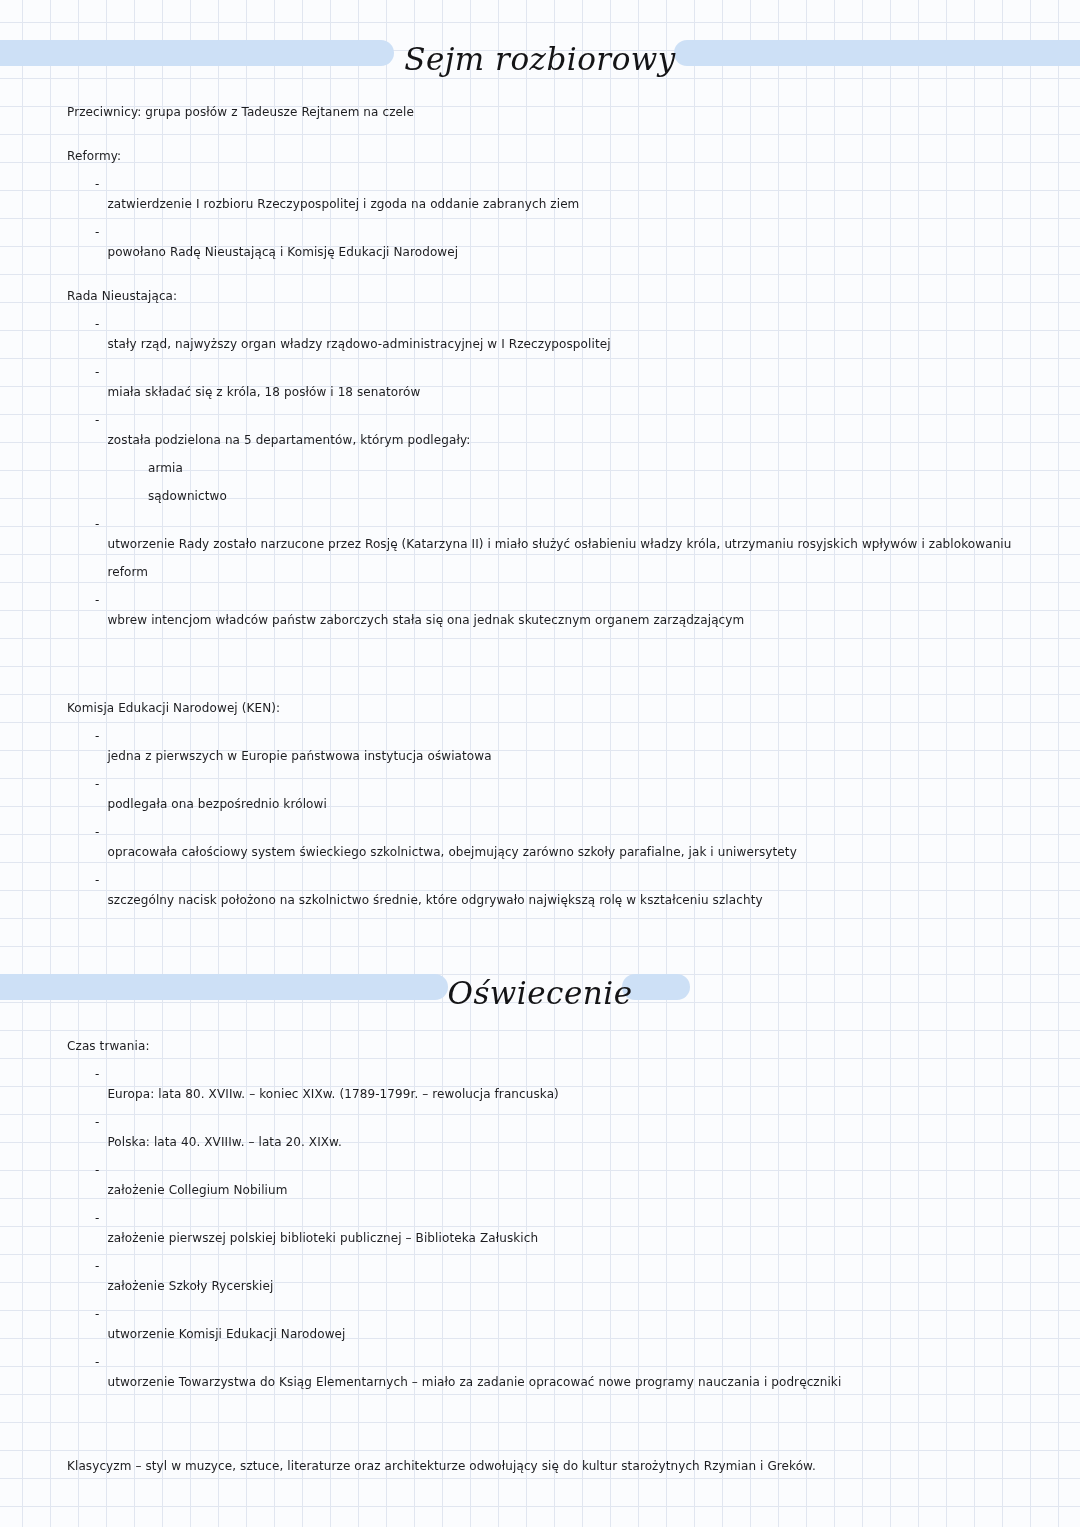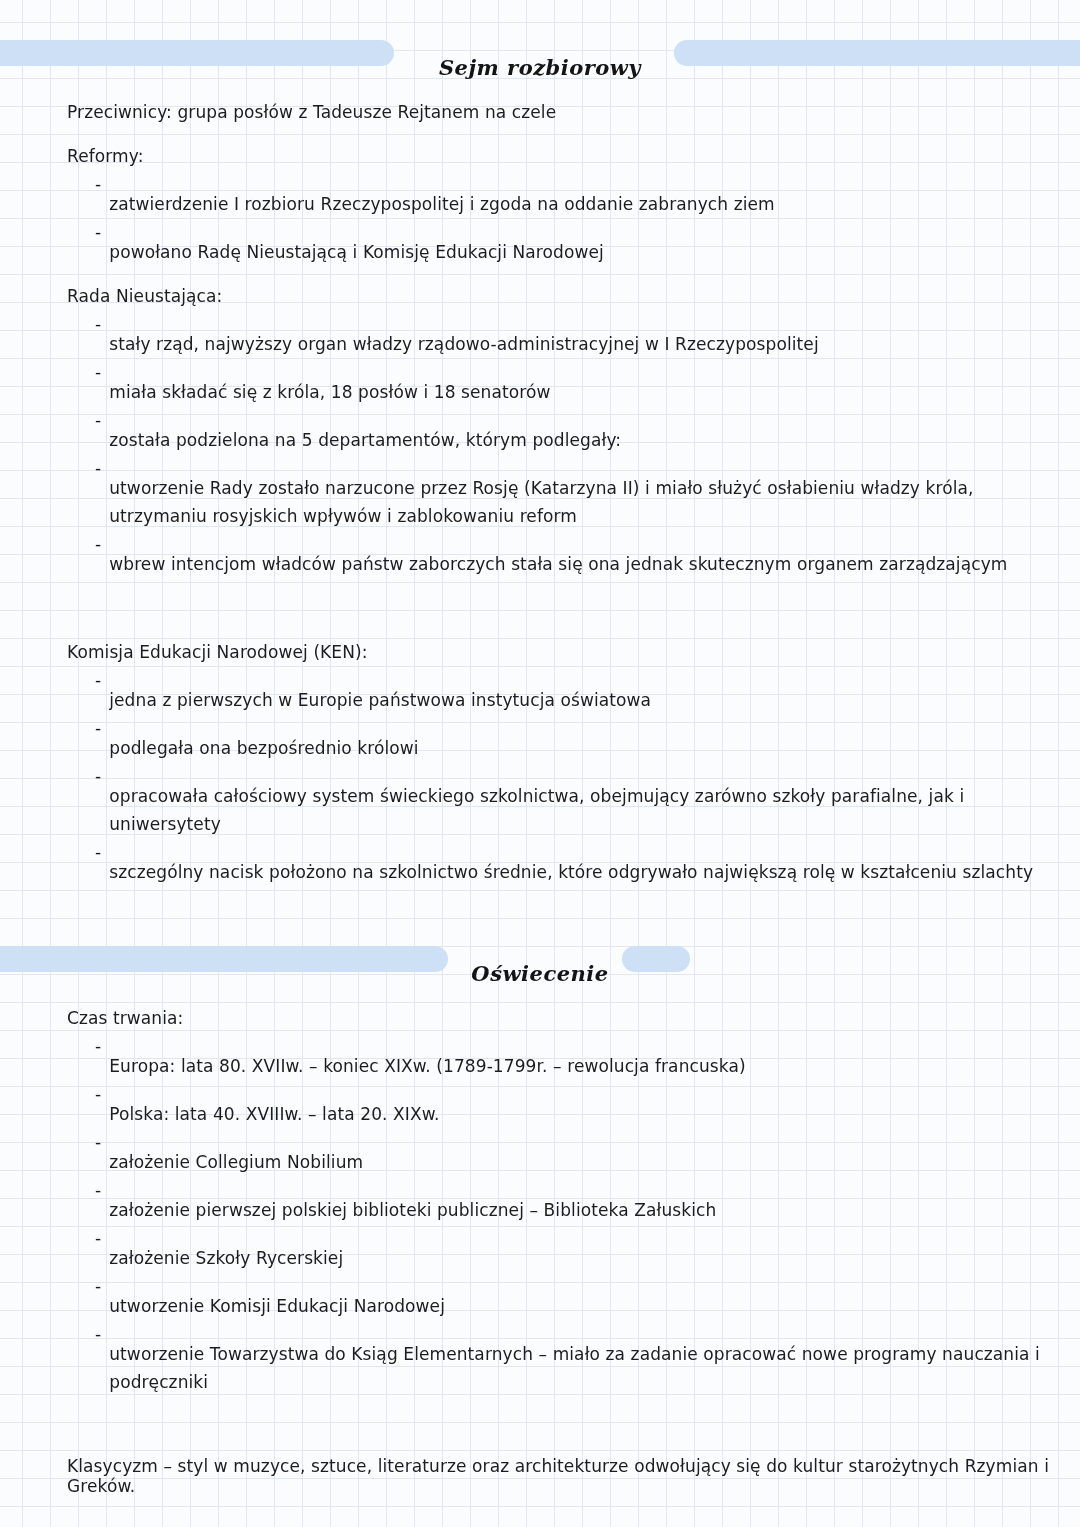"Sejm rozbiorowy" .section-title { font-size: 21px -> 31px; font-weight: bold -> normal; margin: 16px -> 7px }
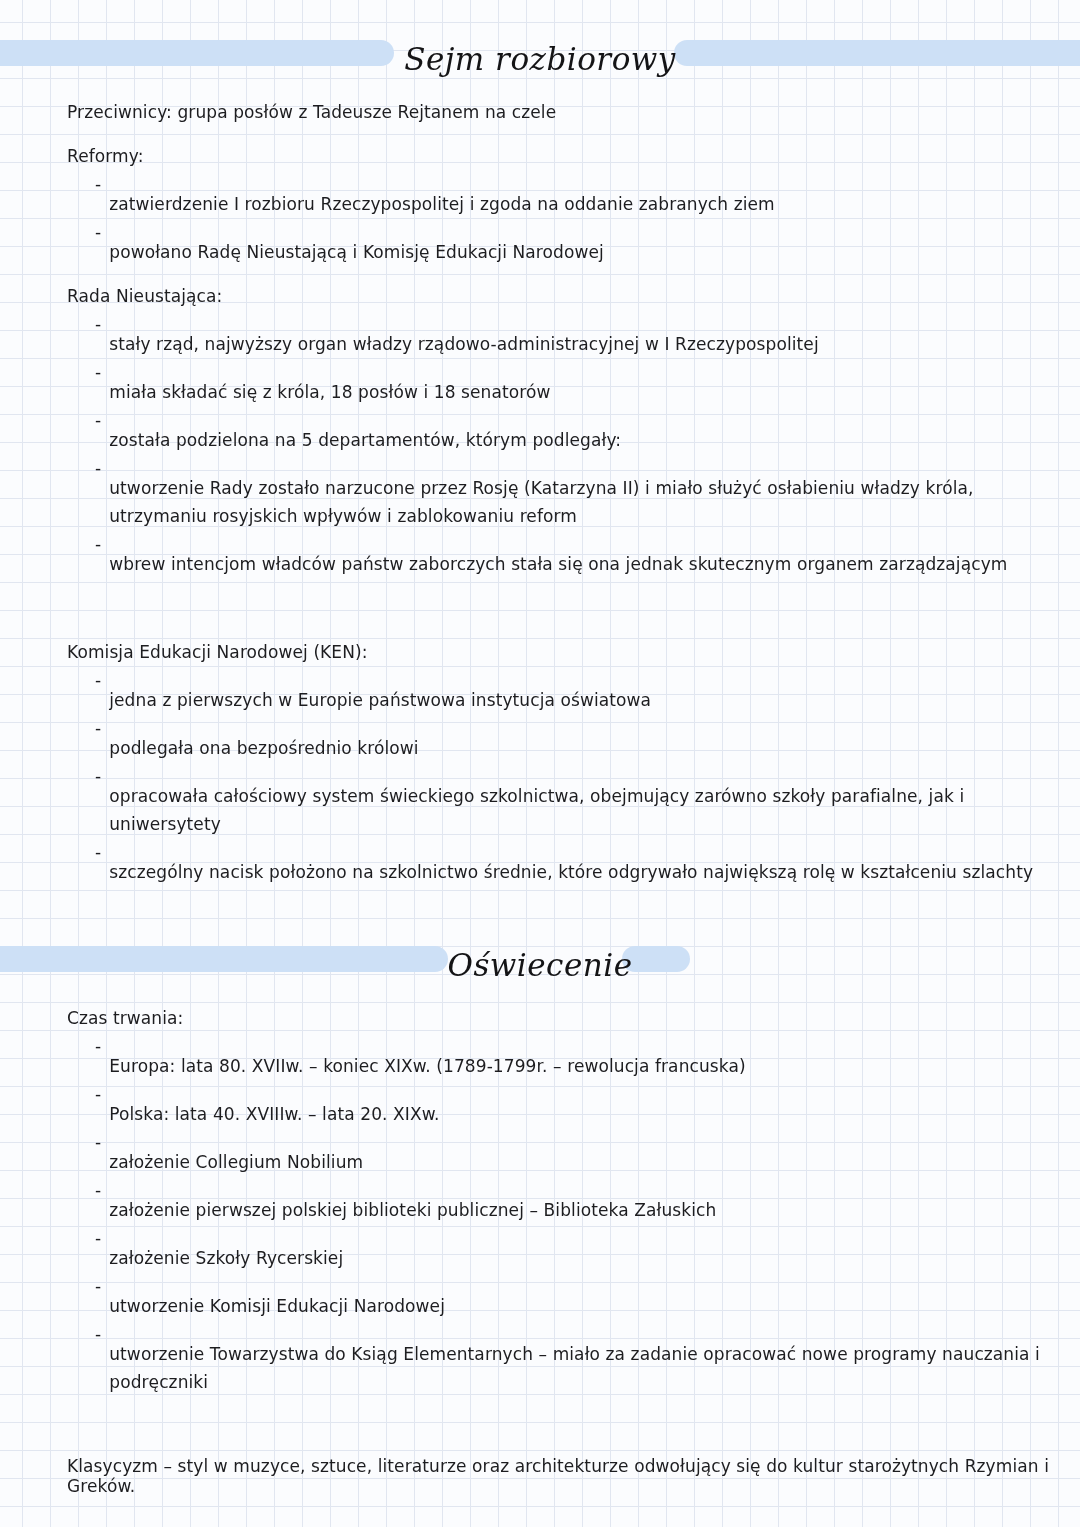"Przeciwnicy: grupa posłów z Tadeusze" .content { font-size: 17px -> 12px }
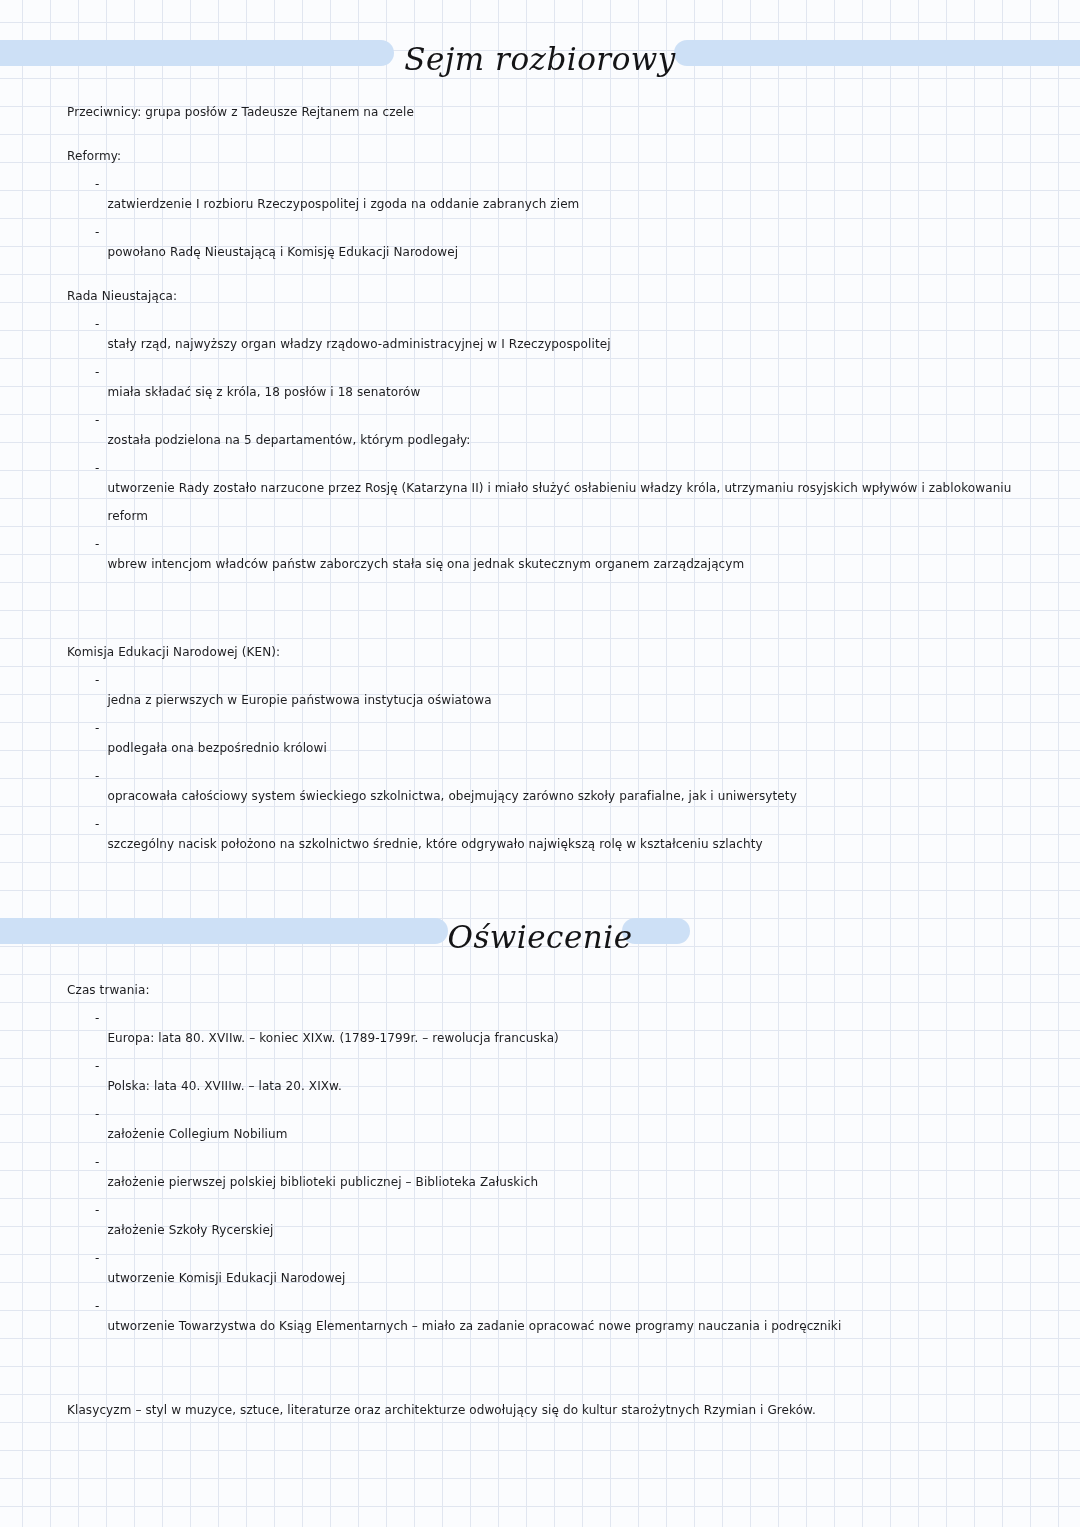"armia" div.sub { html: none -> <div>armia</div> }
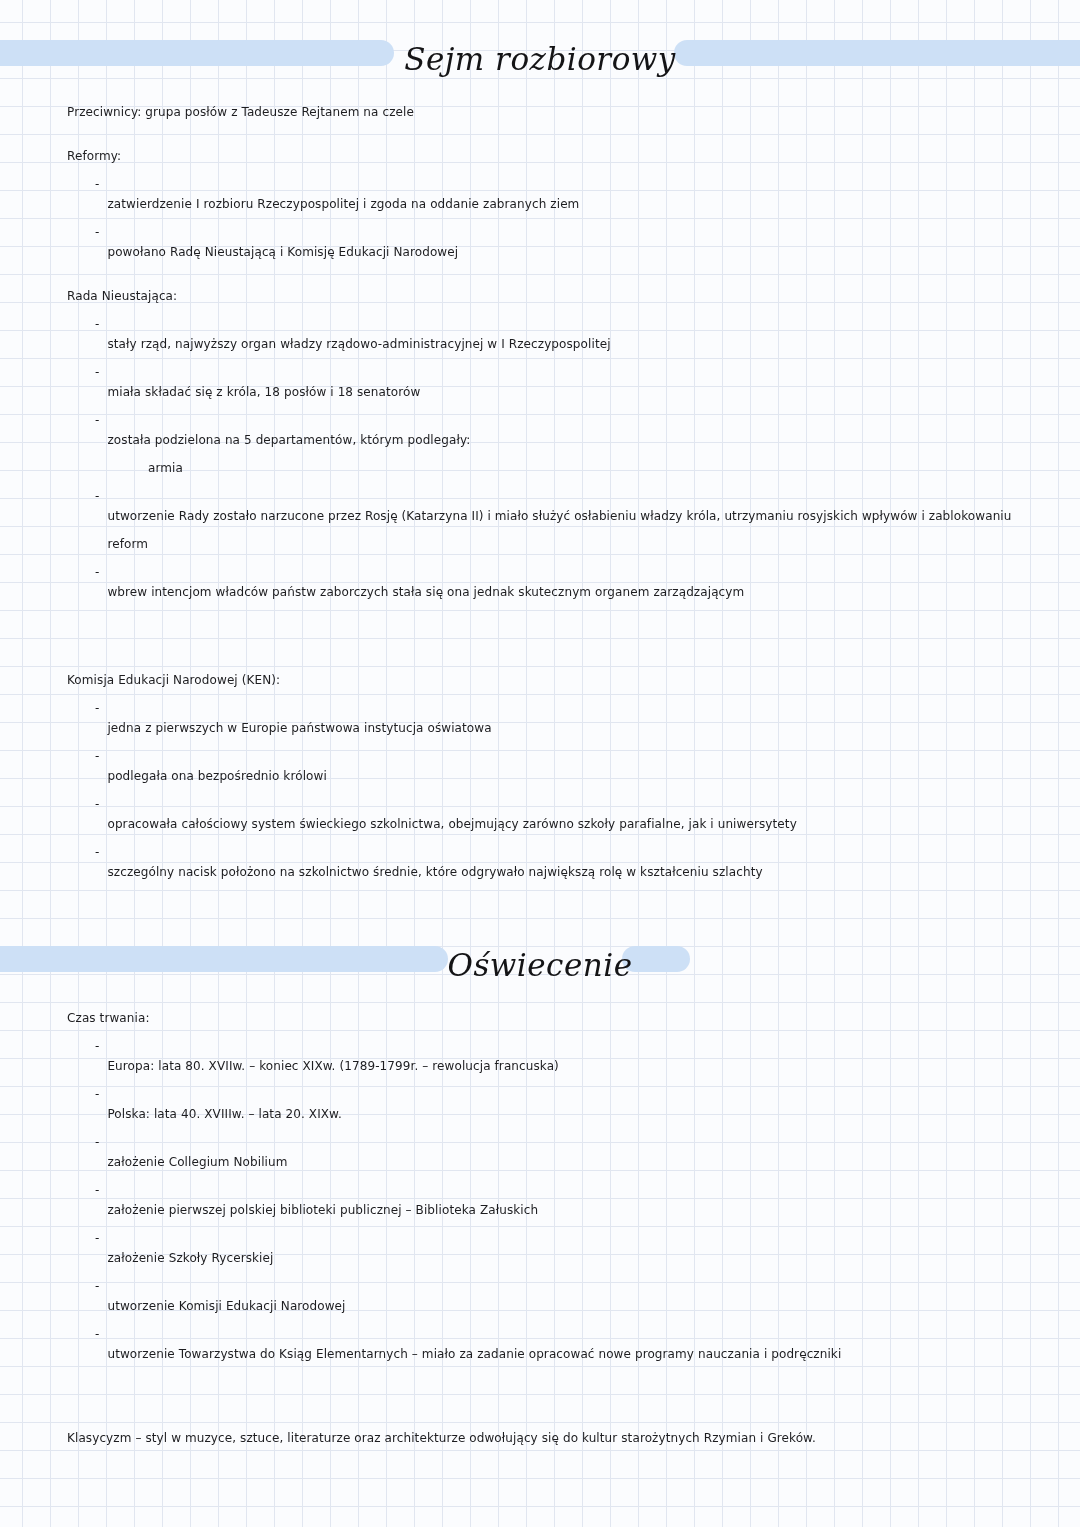"sądownictwo" div.sub { html: none -> <div>sądownictwo</div> }
